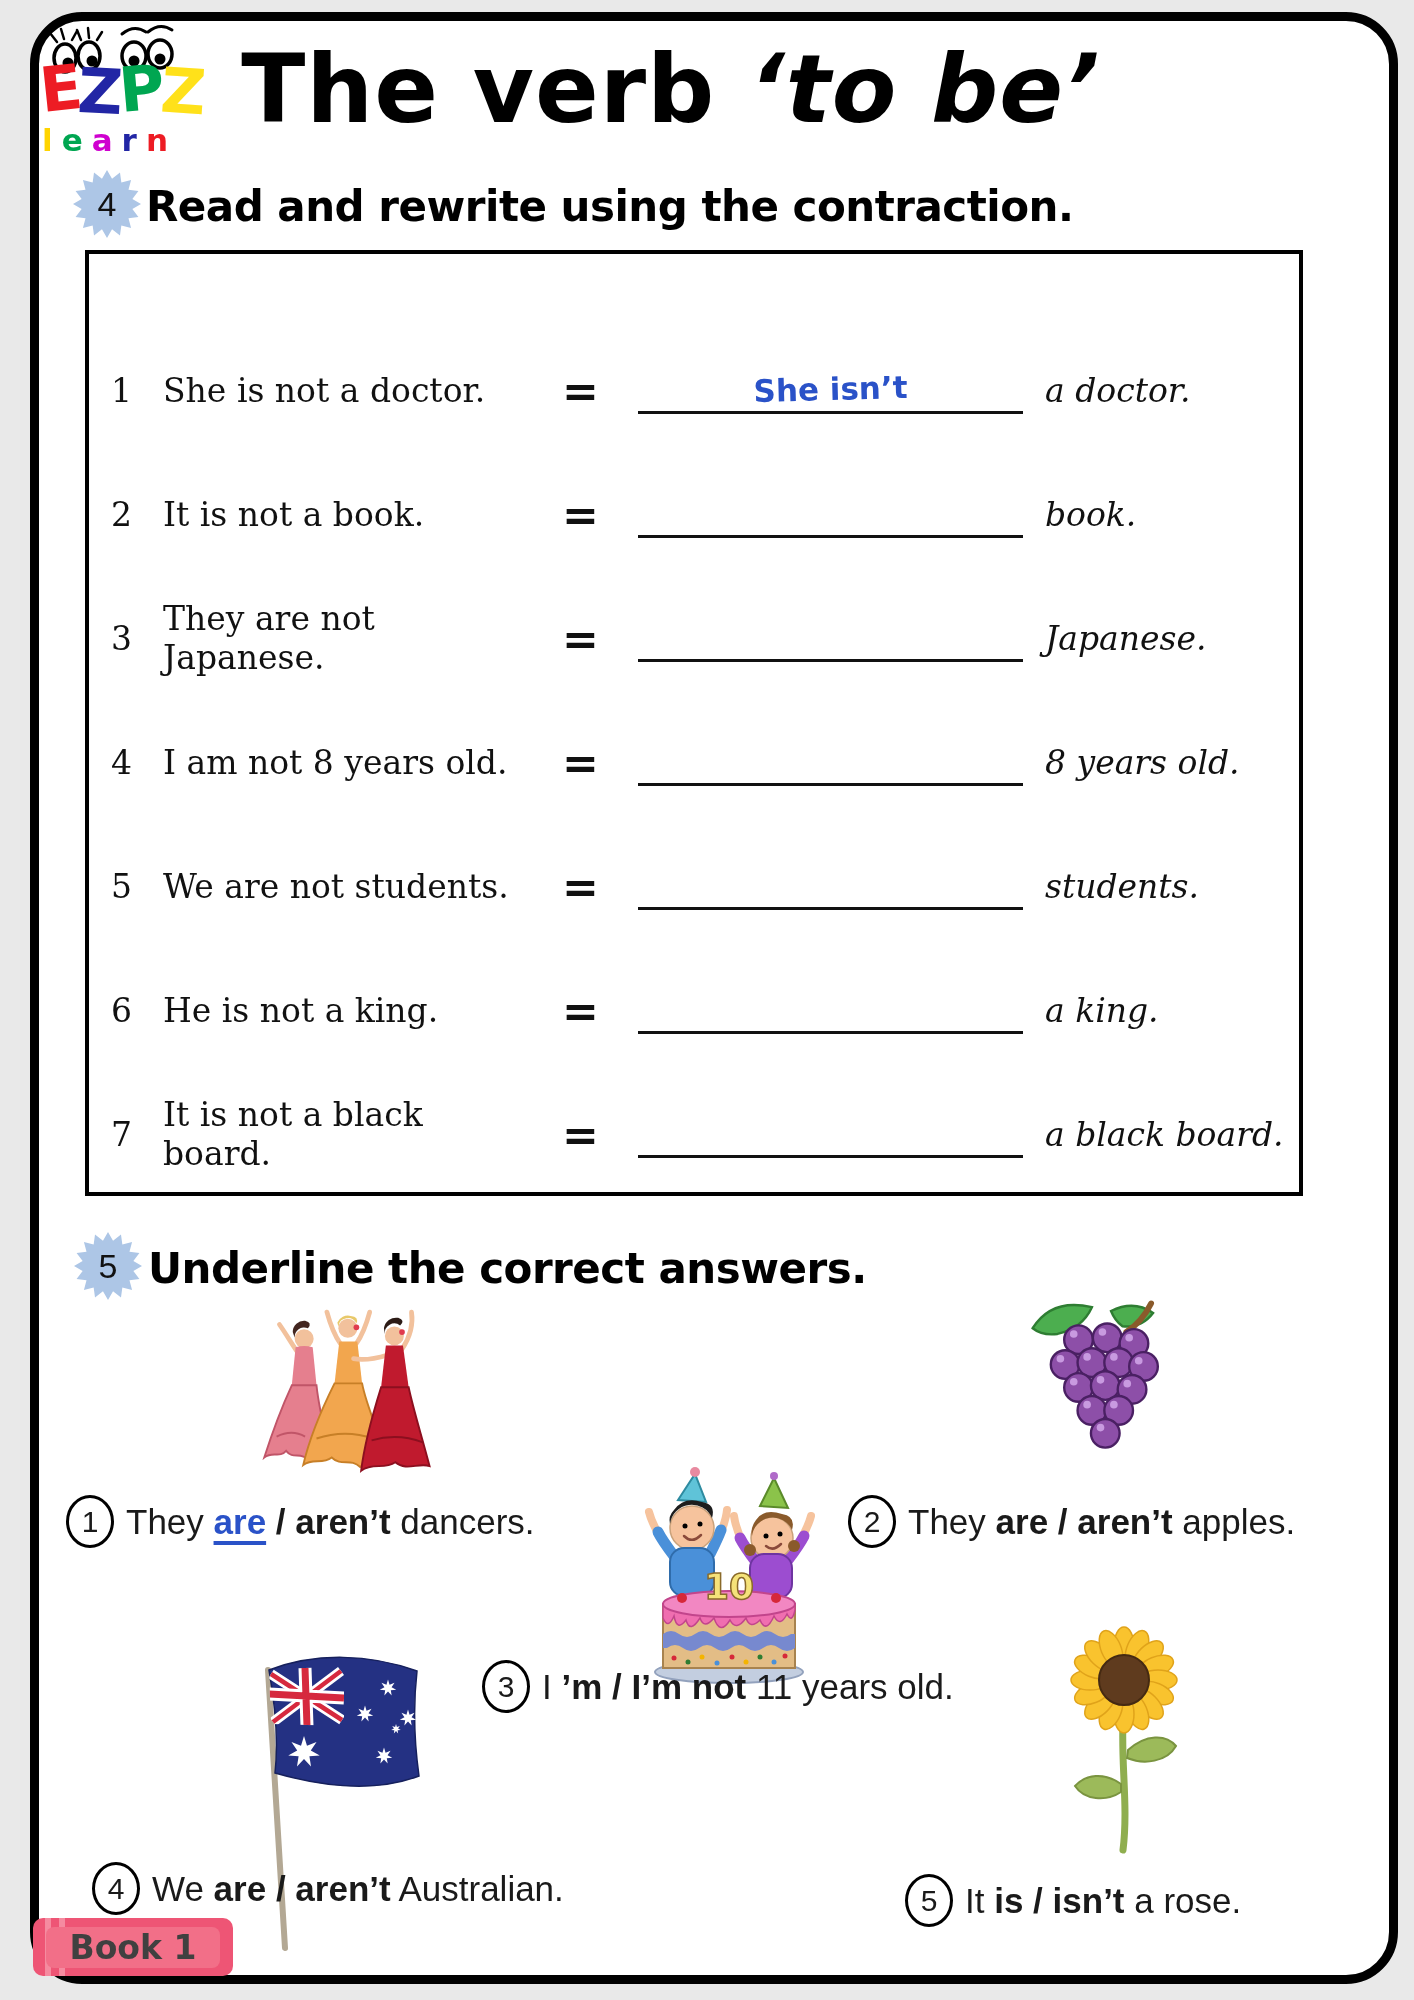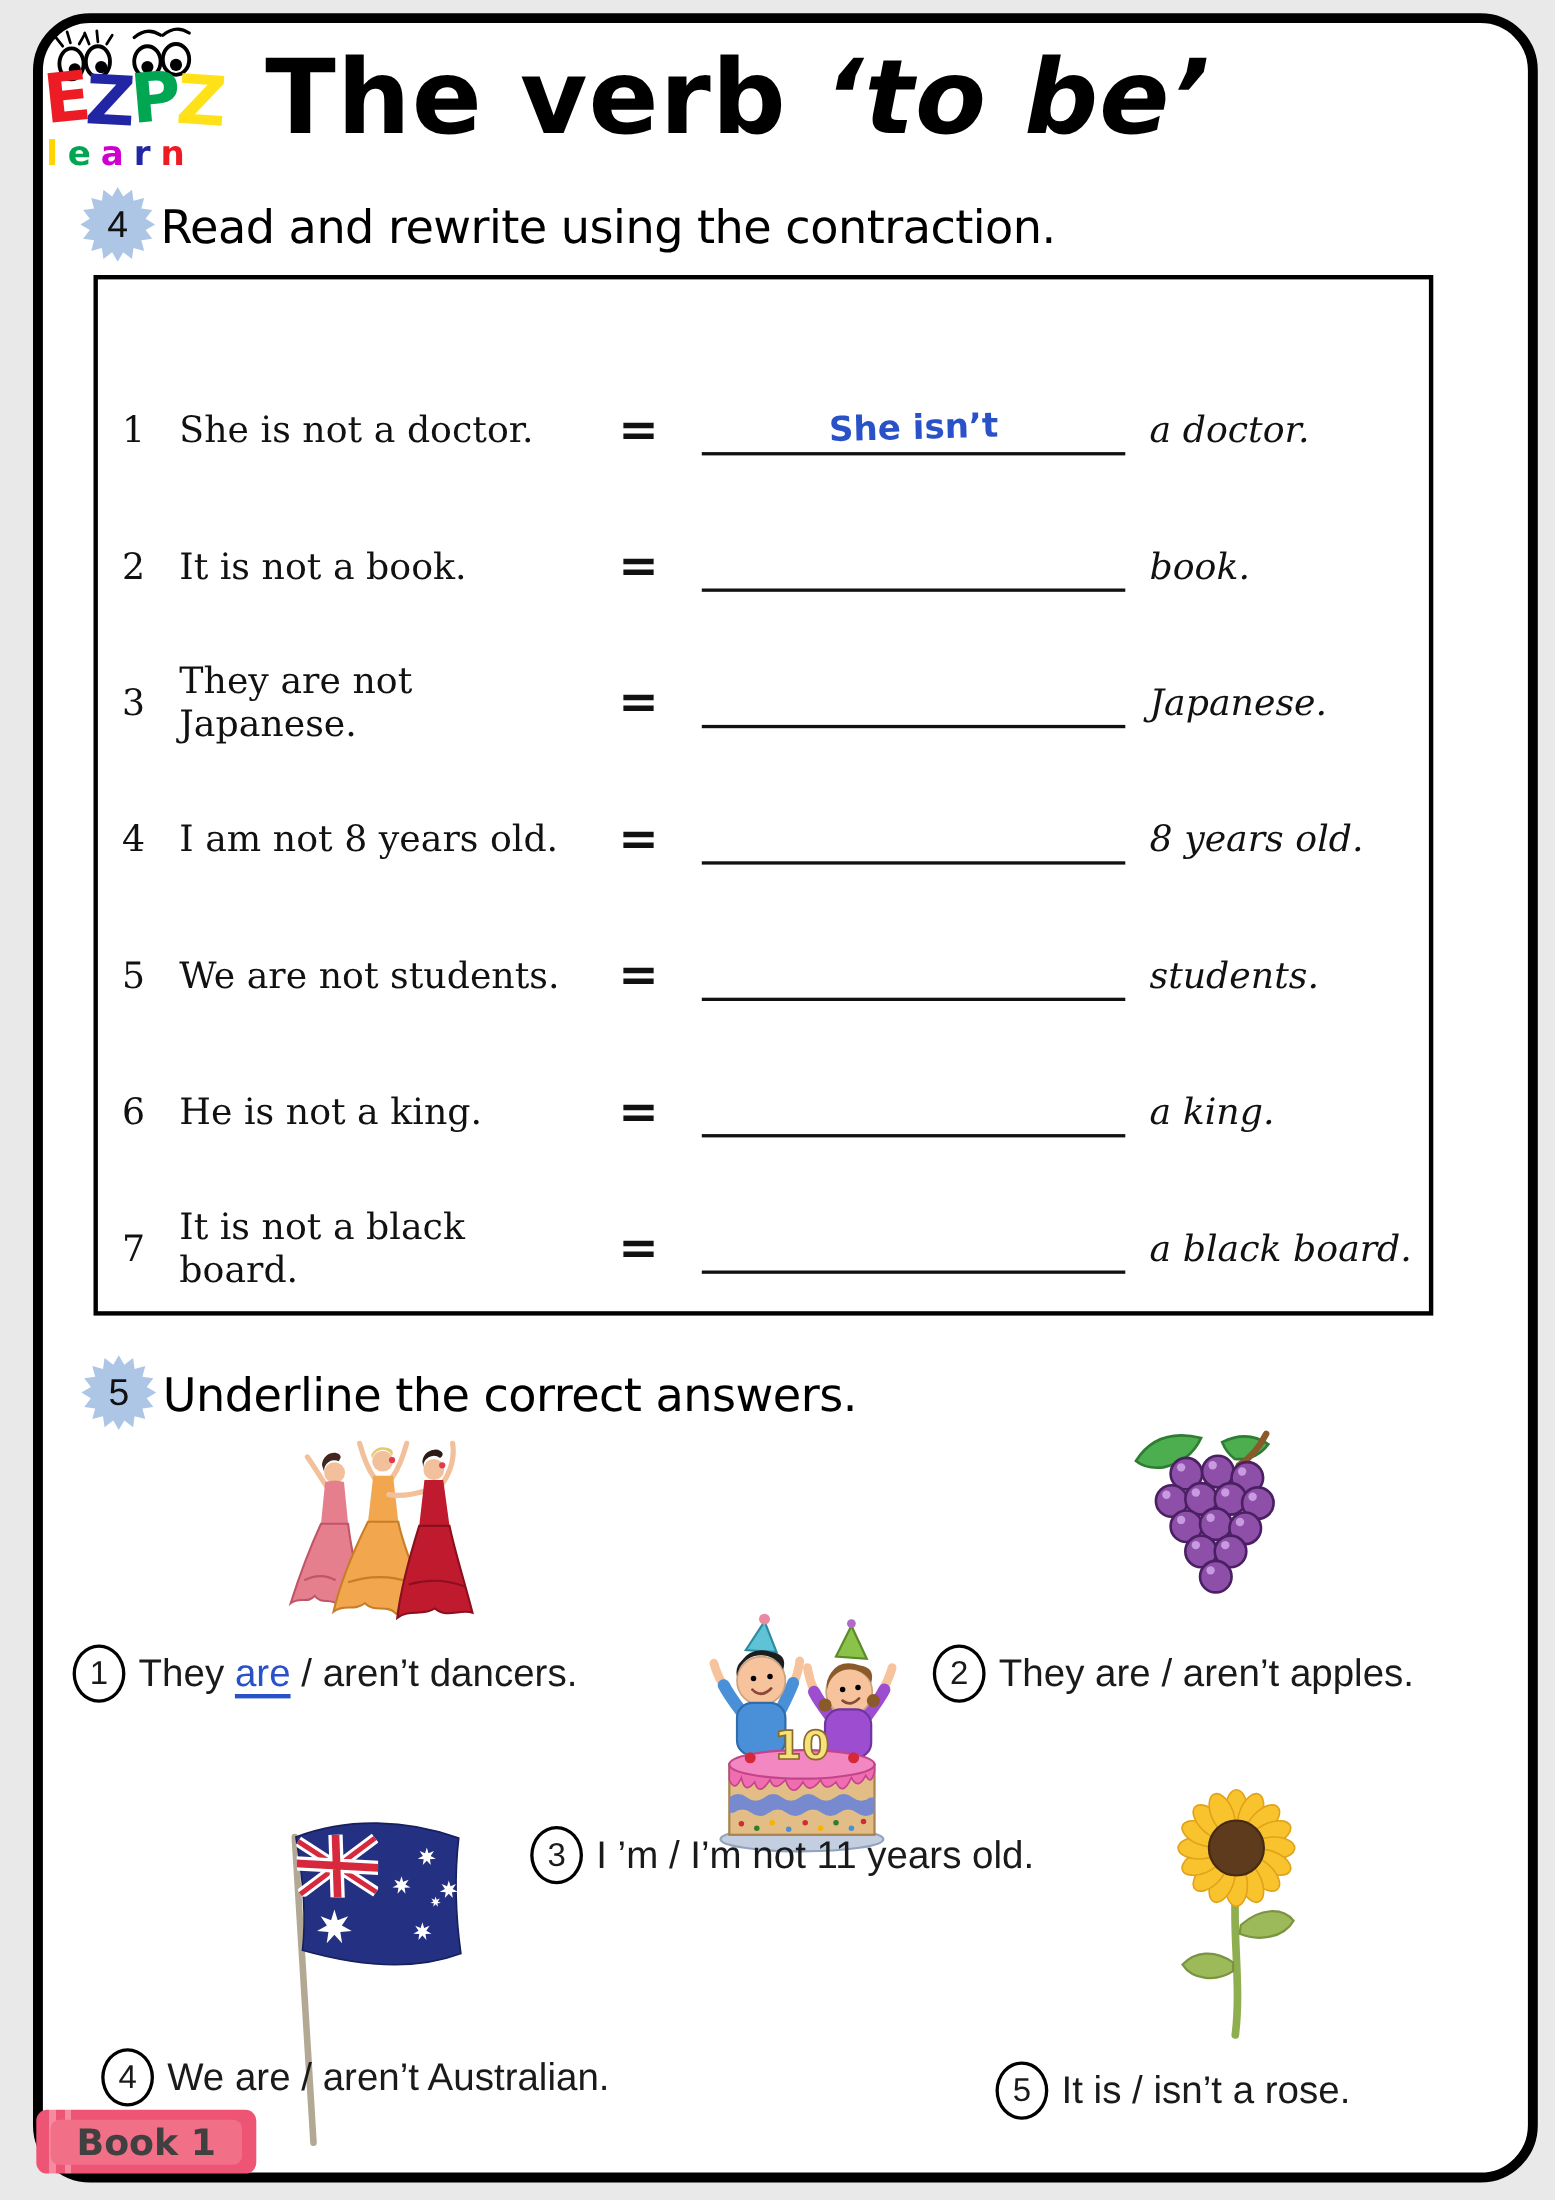"Read and rewrite using the" .sec-heading { font-weight: normal -> bold }
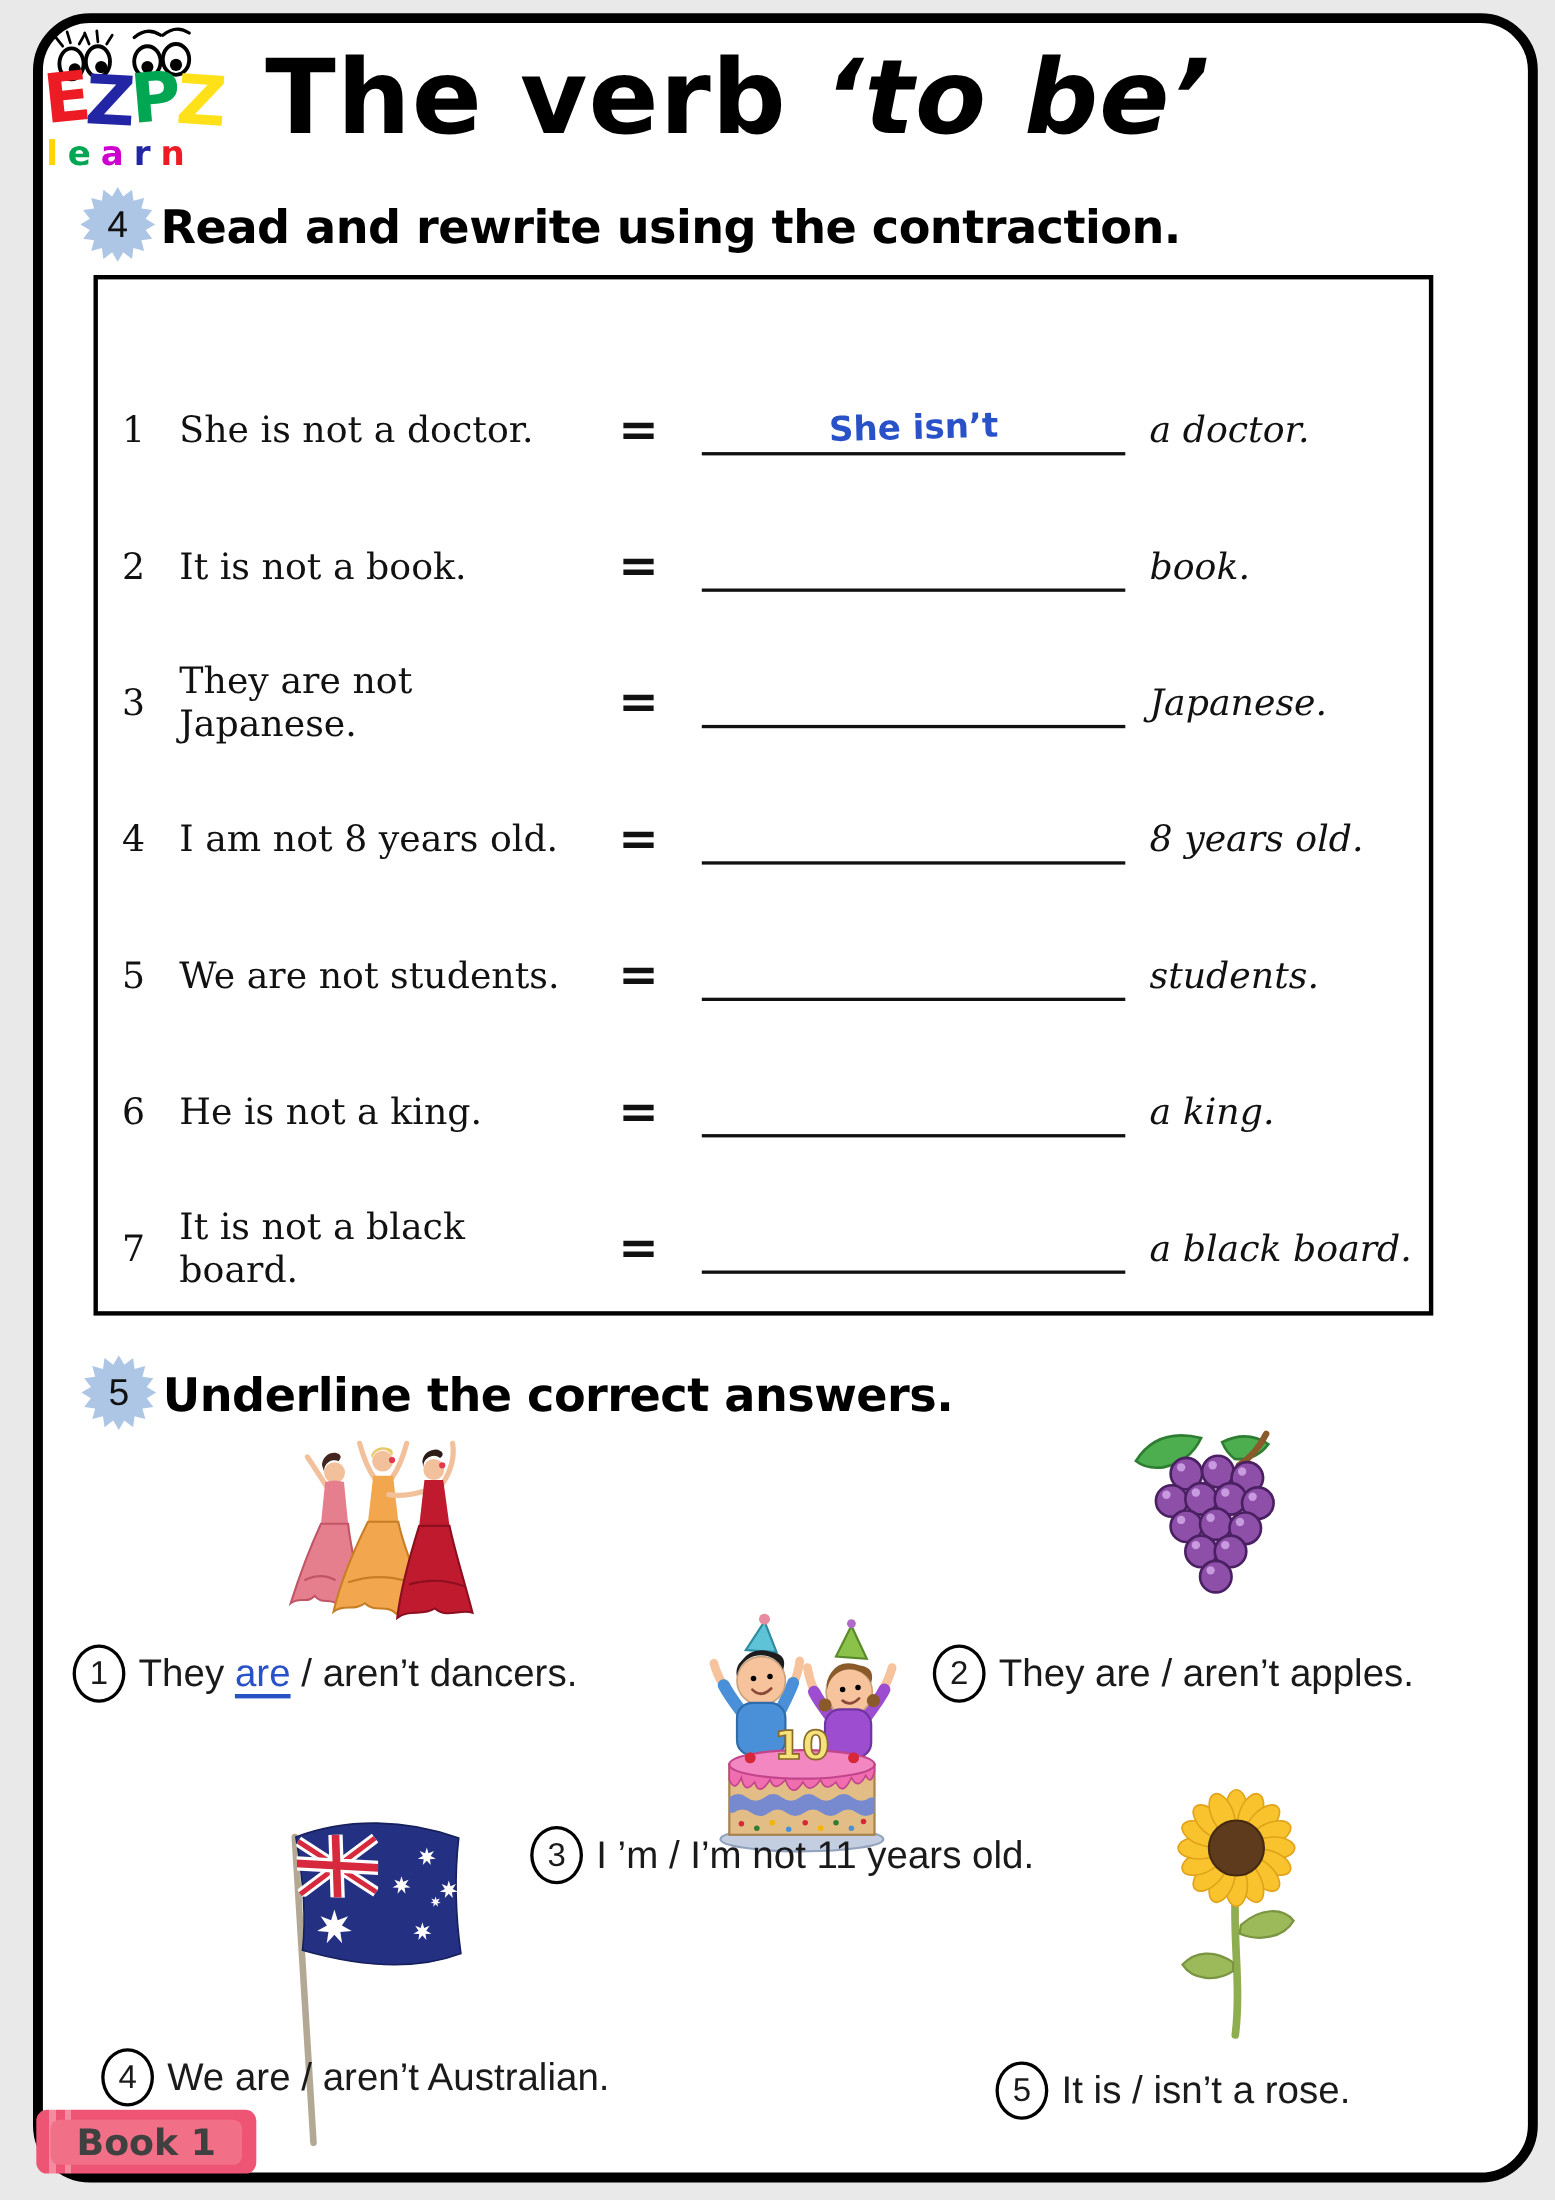"are" .choice { font-weight: normal -> bold }
